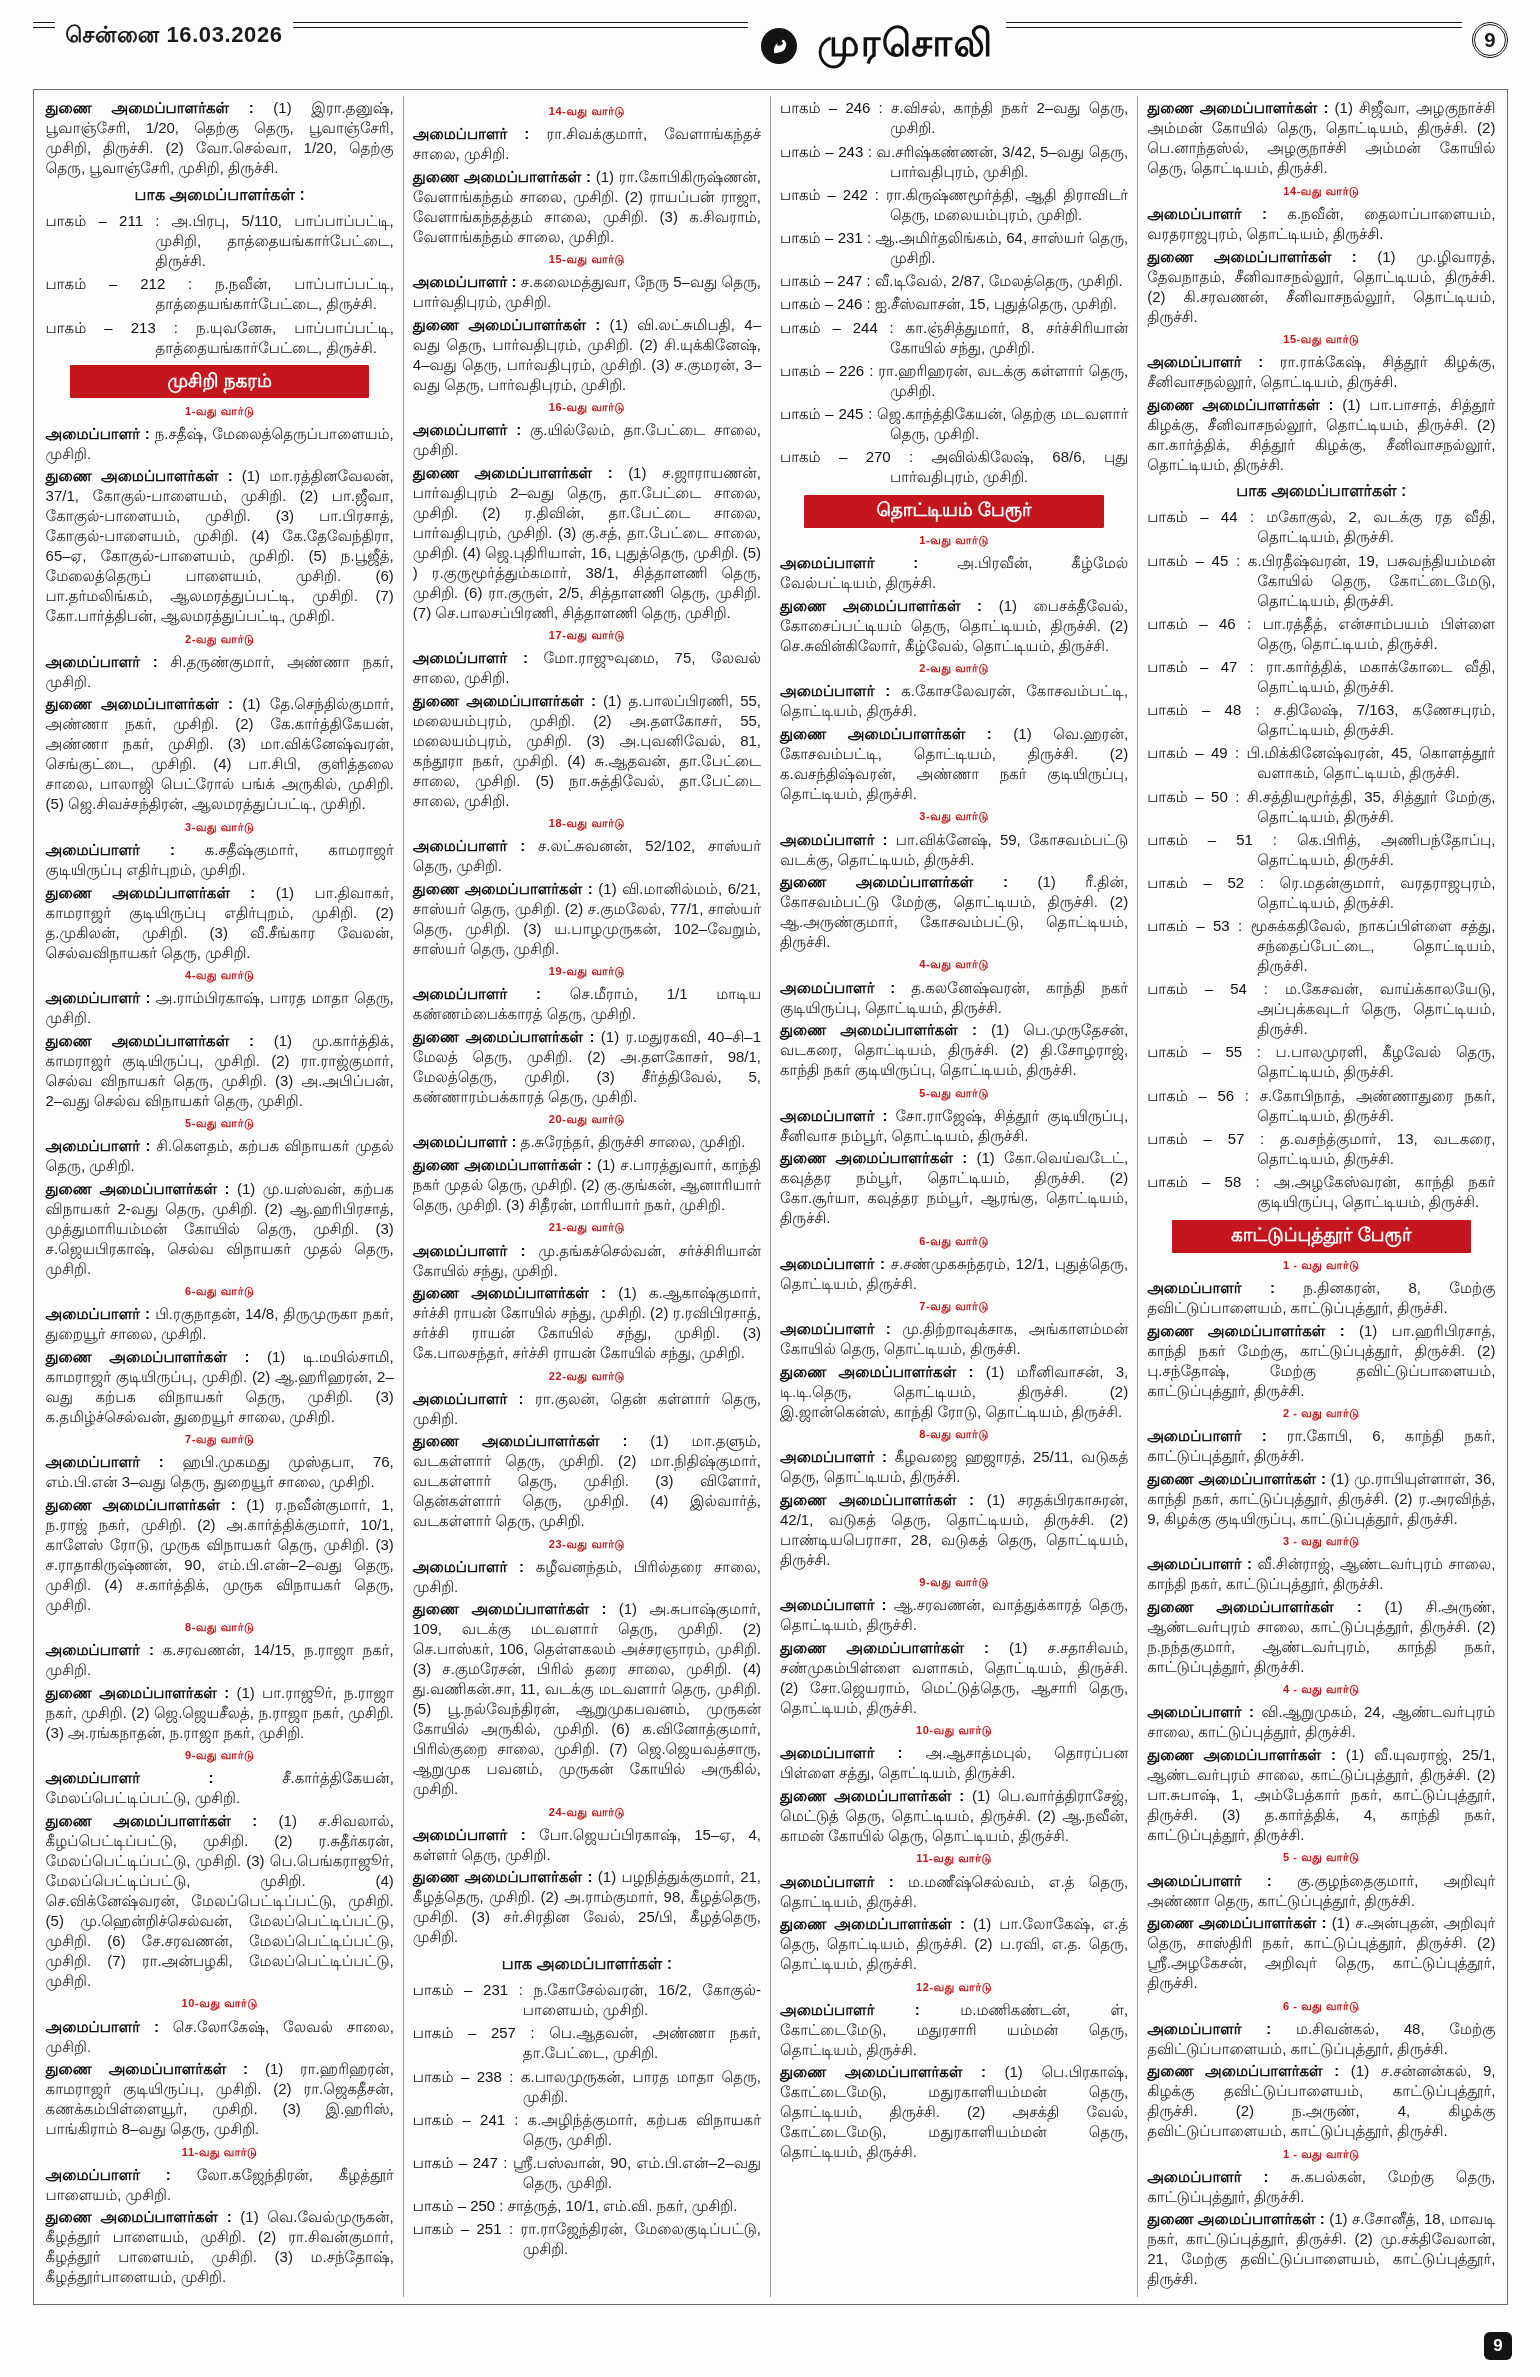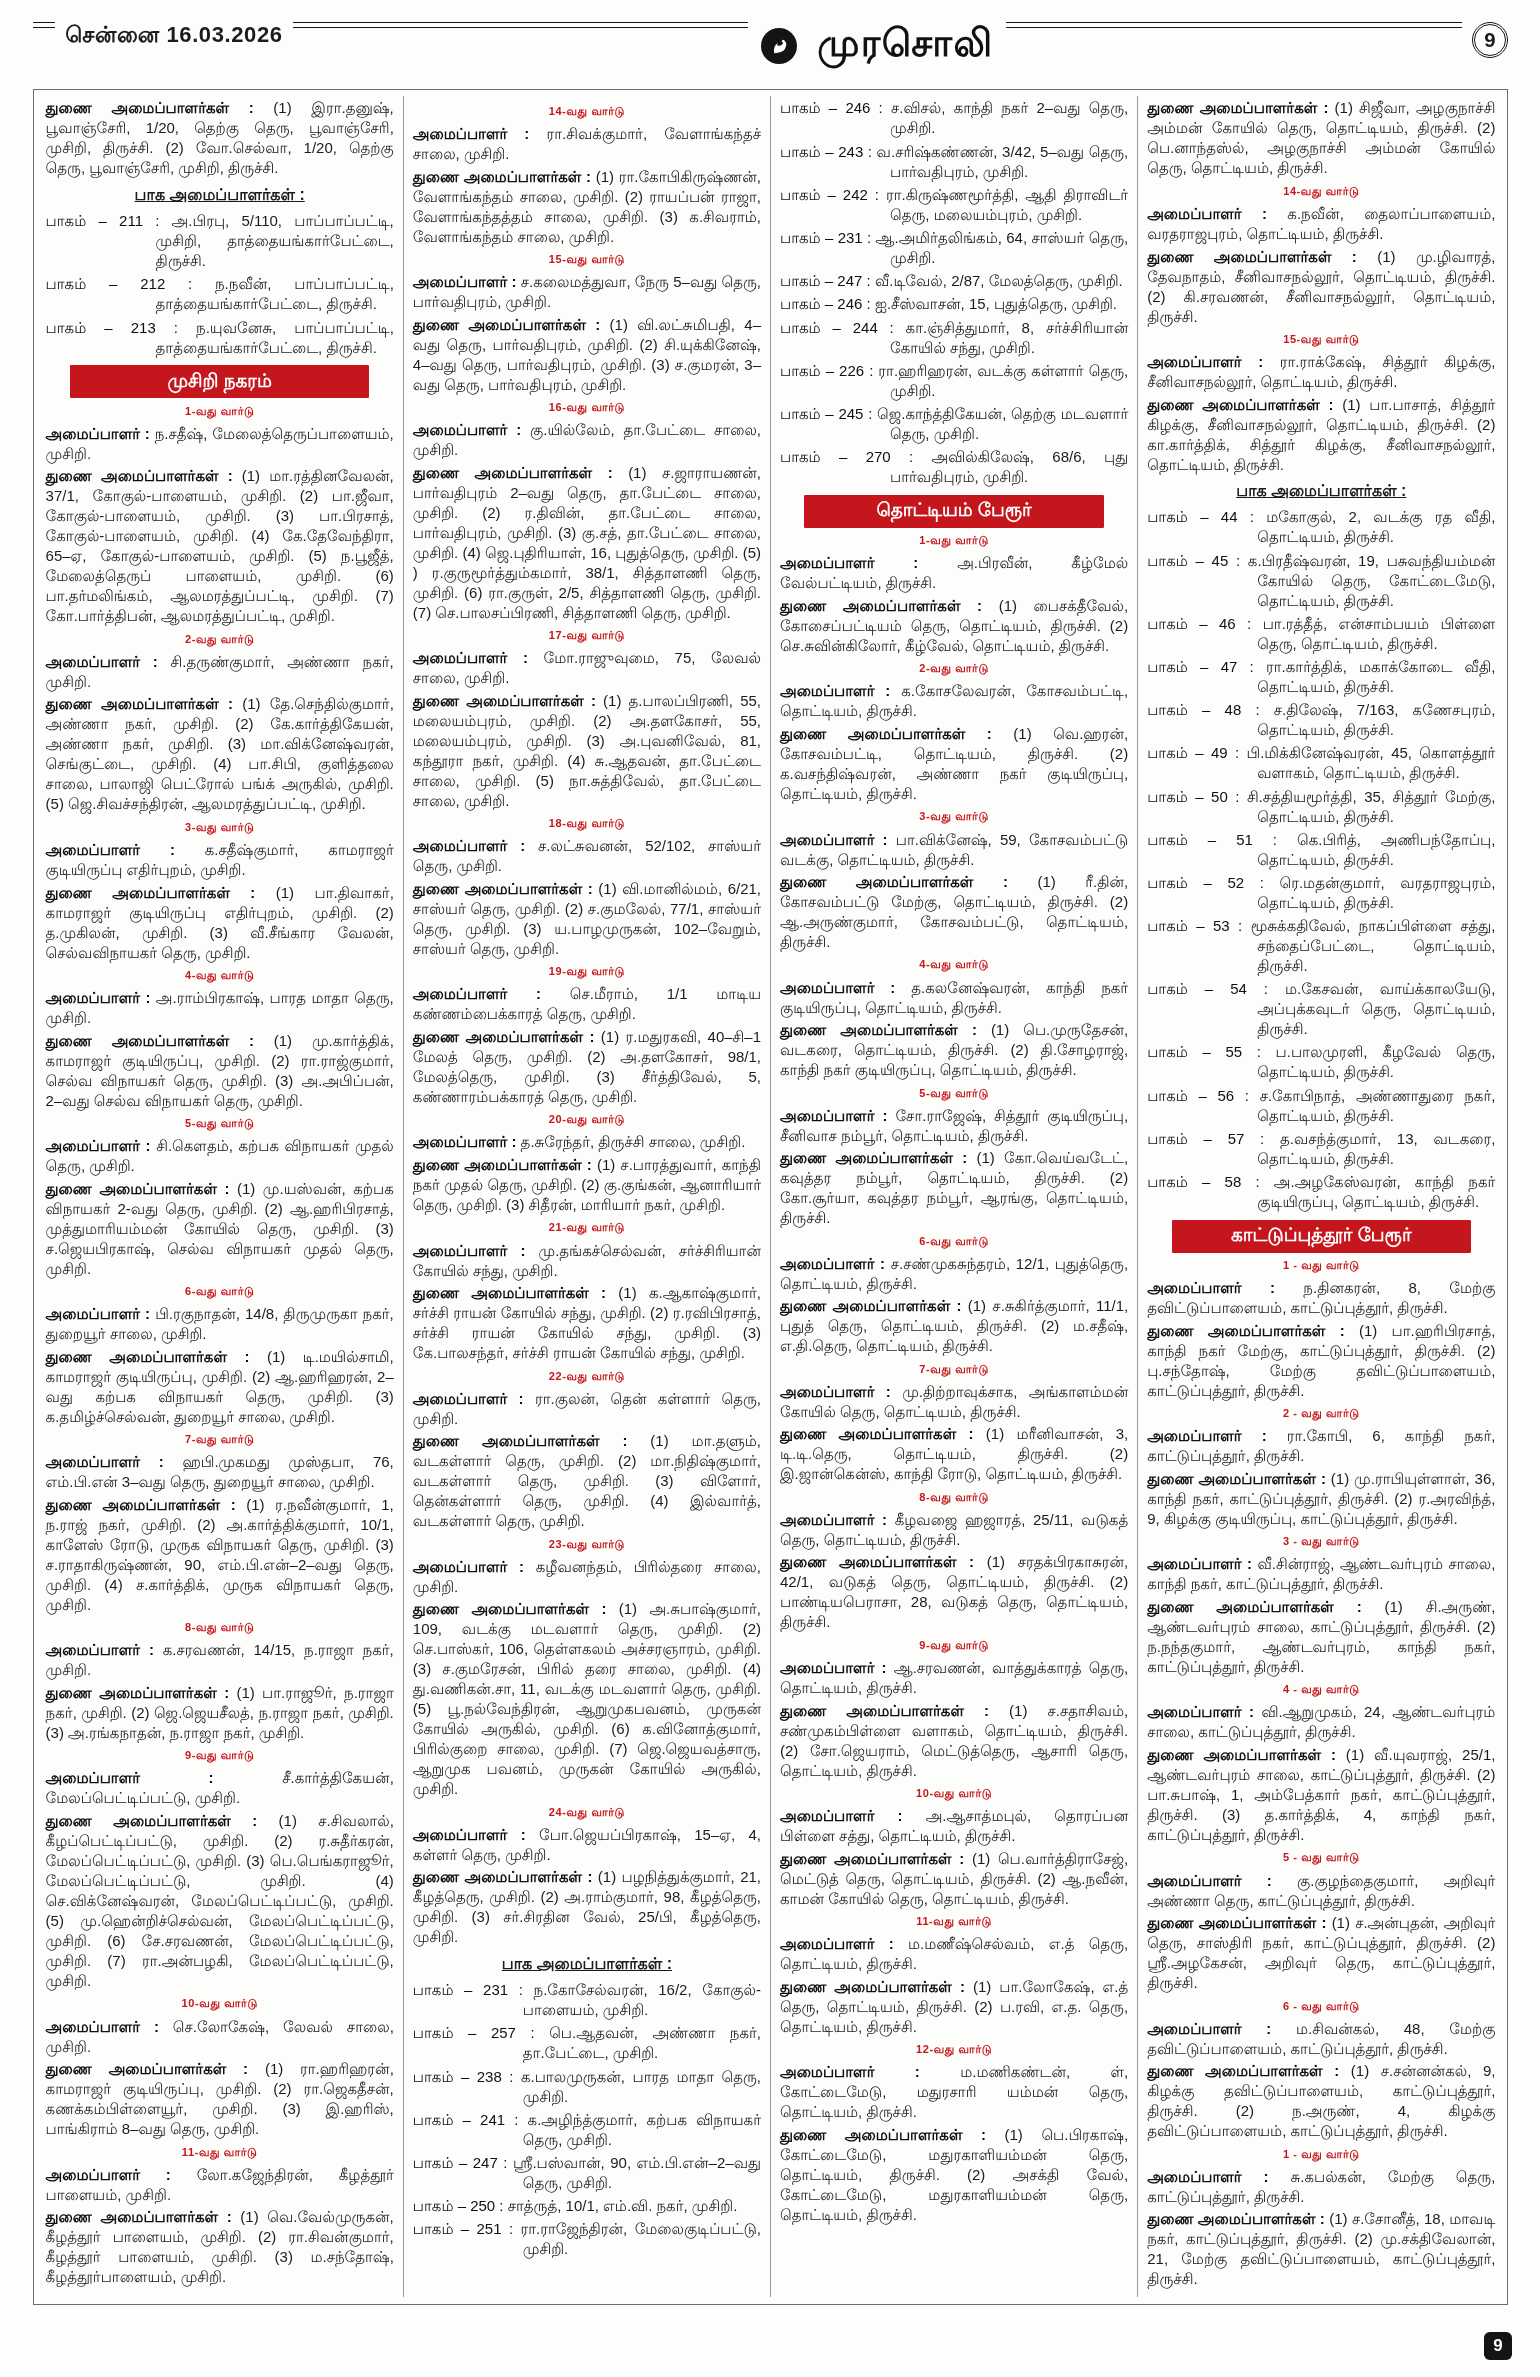"பாக அமைப்பாளர்கள் :" .center-bold { text-decoration: underline -> none }
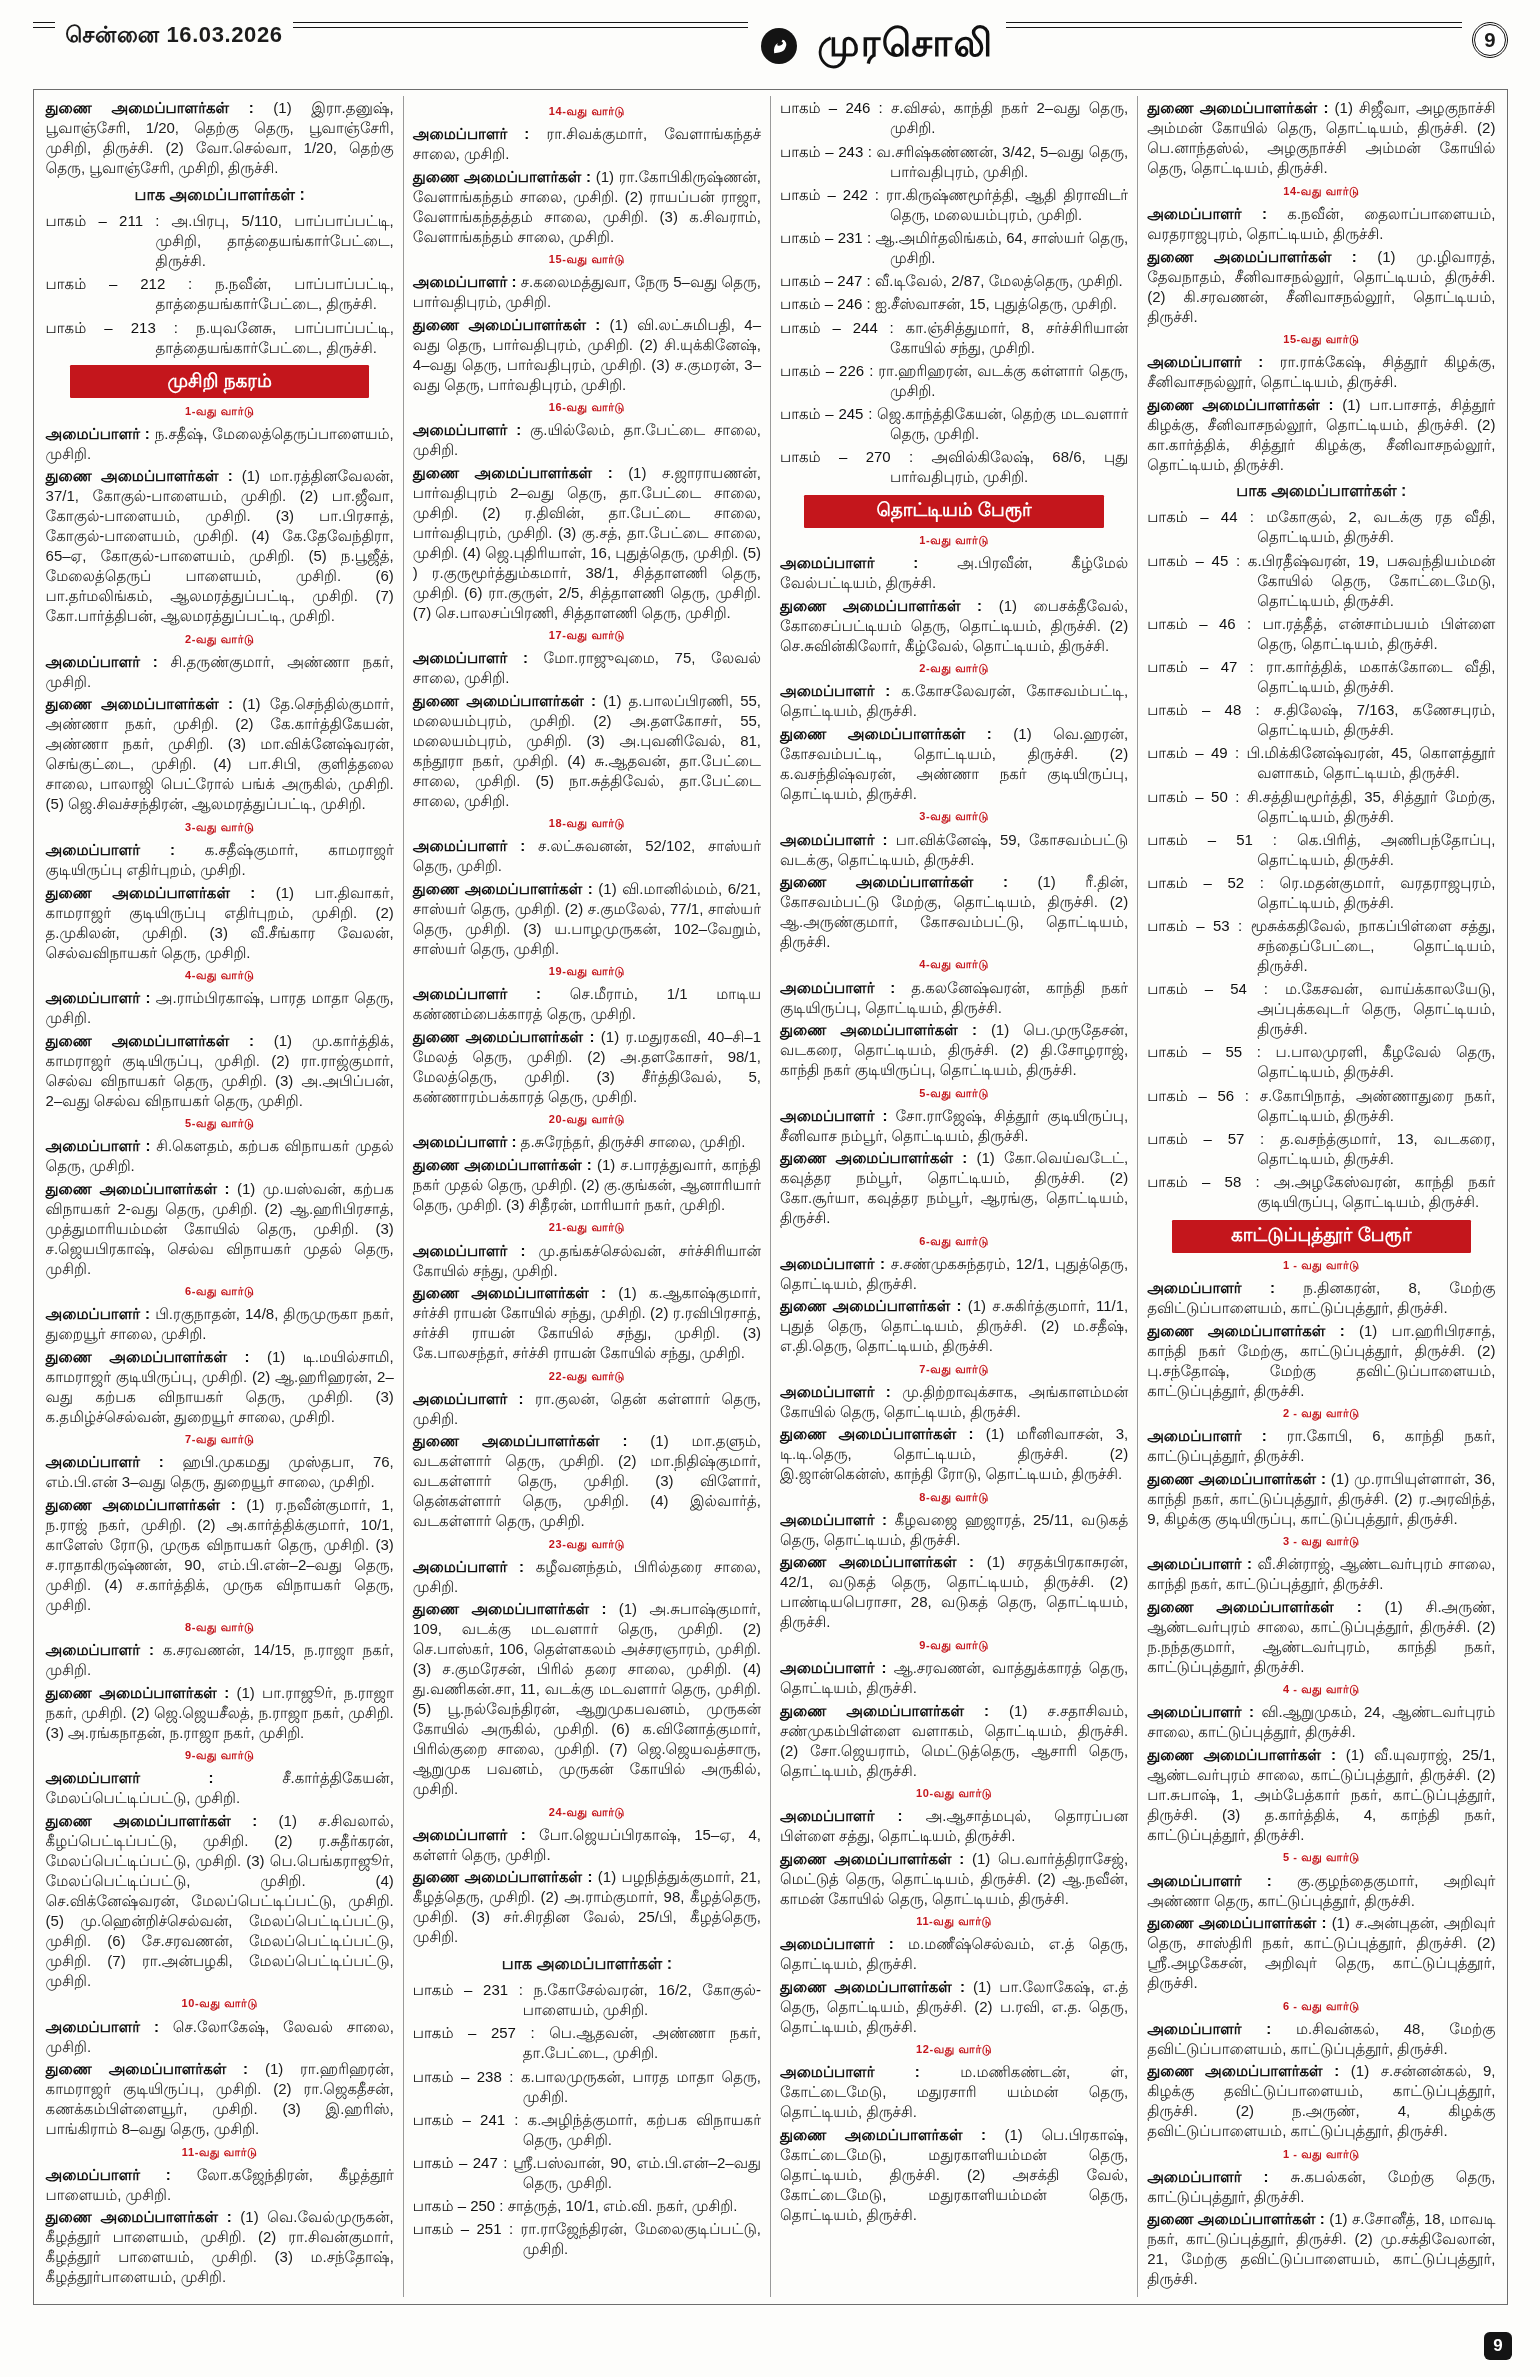"துணை அமைப்பாளர்கள் : (1) ச.சுகிர்த்குமார், 11/1," p.para { html: <p><span>துணை அமைப்பாளர்கள் :</span> <span>(1) ச.சுகிர்த்குமார், 11/1, புதுத் தெரு, தொட்டியம், திருச்சி. (2) ம.சதீஷ், எ.தி.தெரு, தொட்டியம், திருச்சி.</span></p> -> none }
